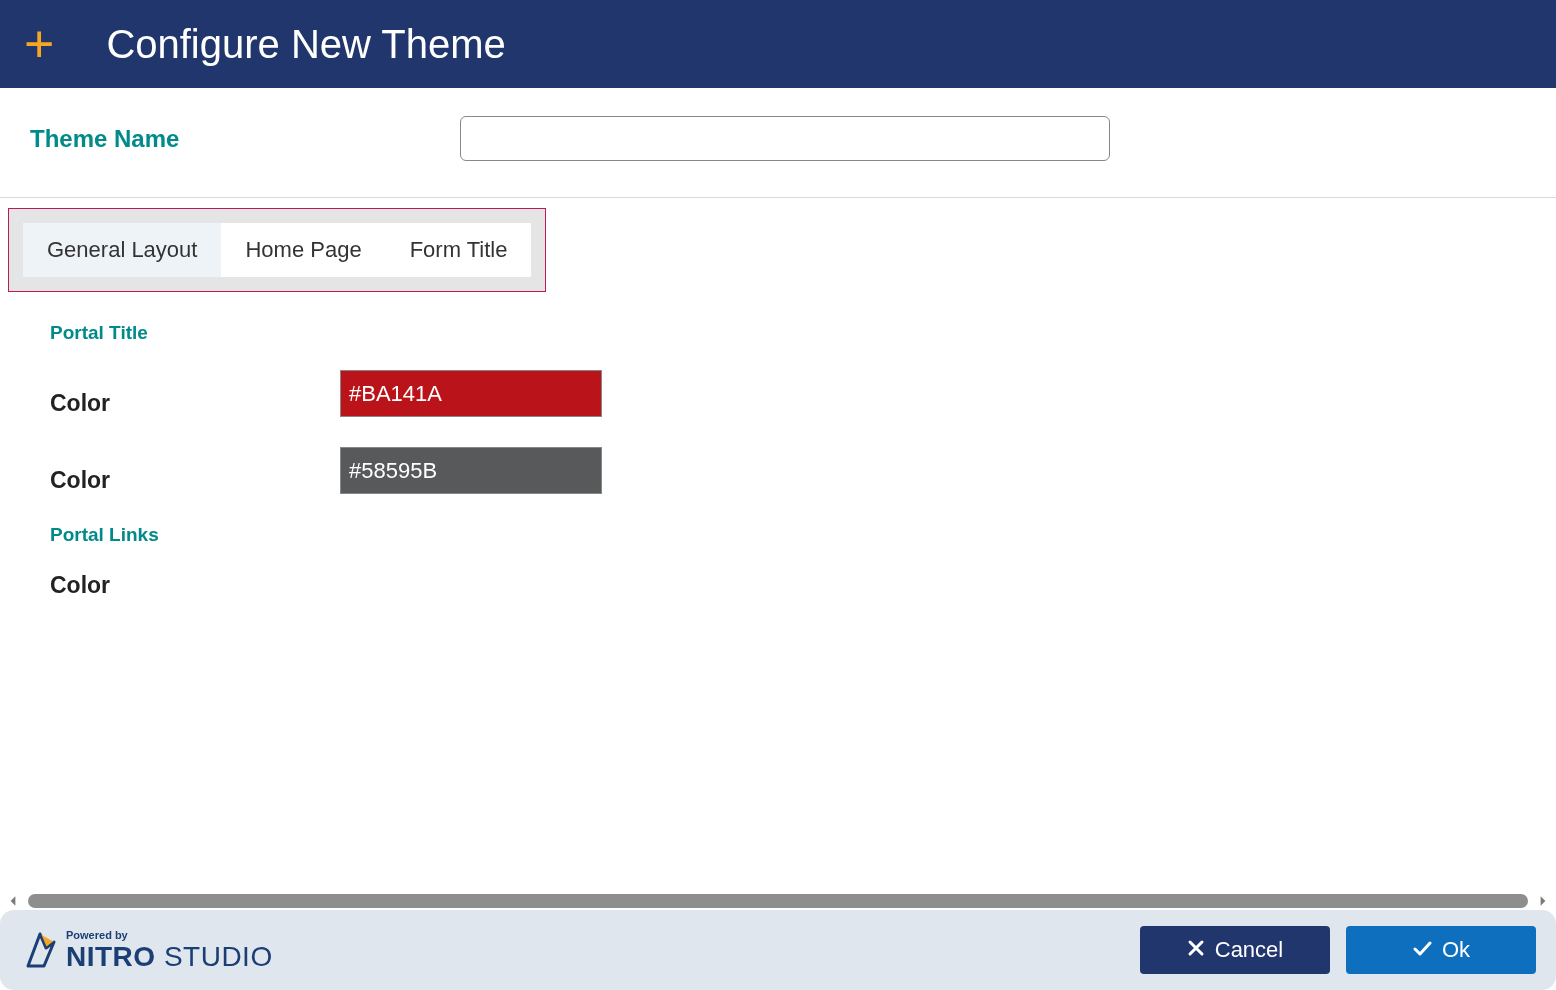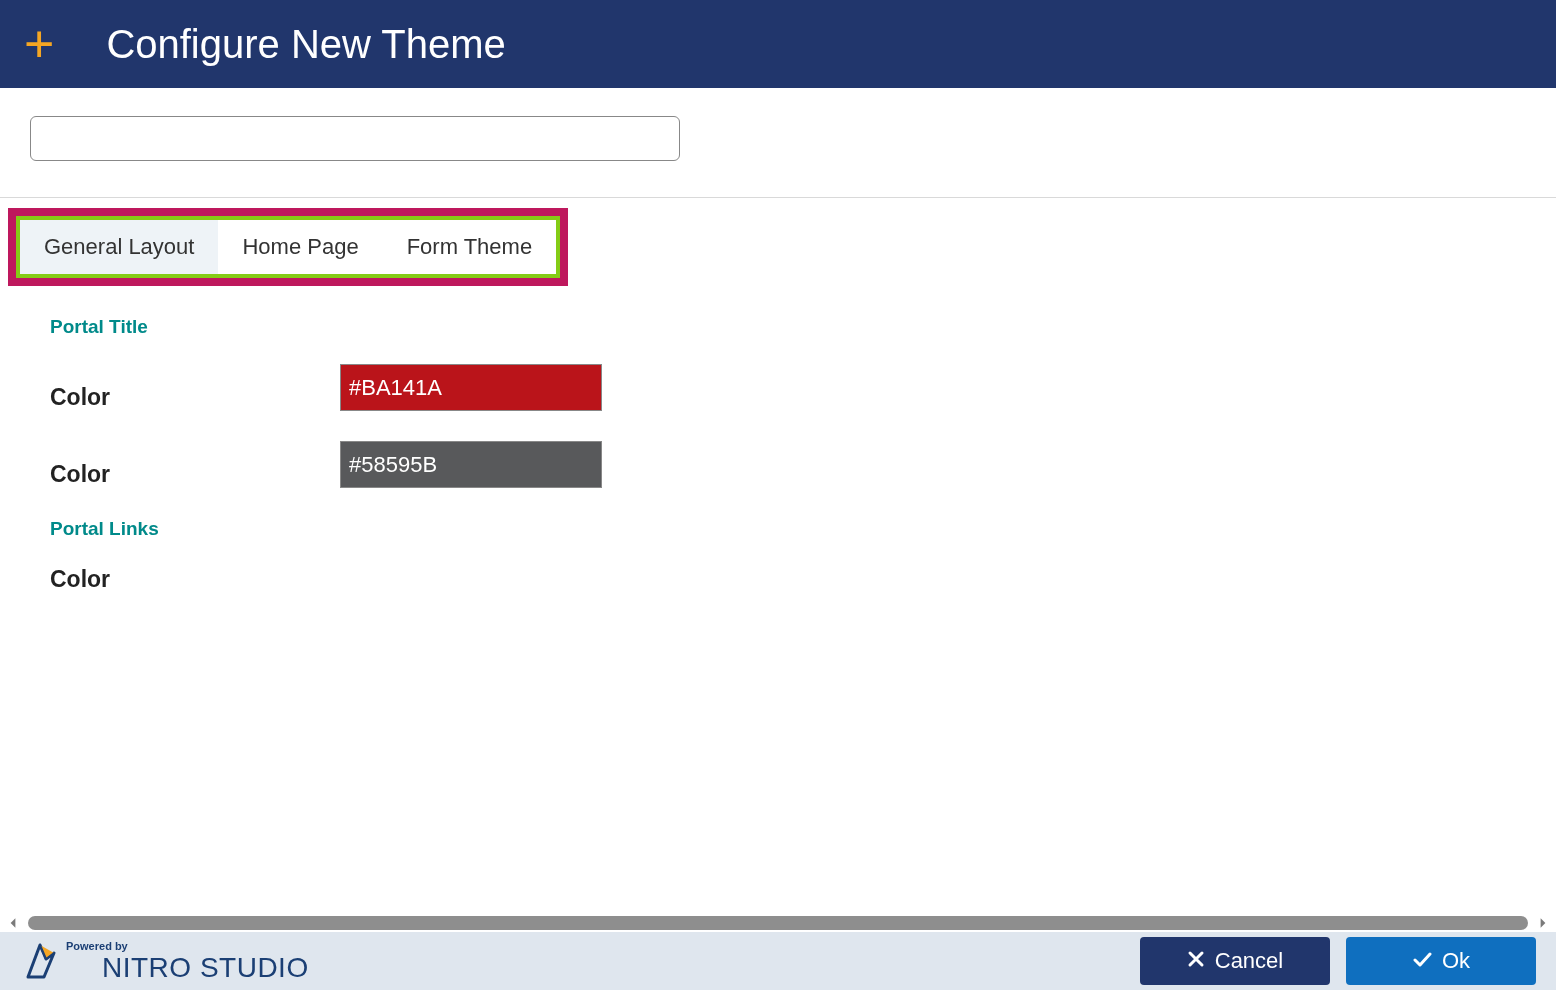"Theme Name" div.name-label { html: none -> <div>Theme Name</div> }
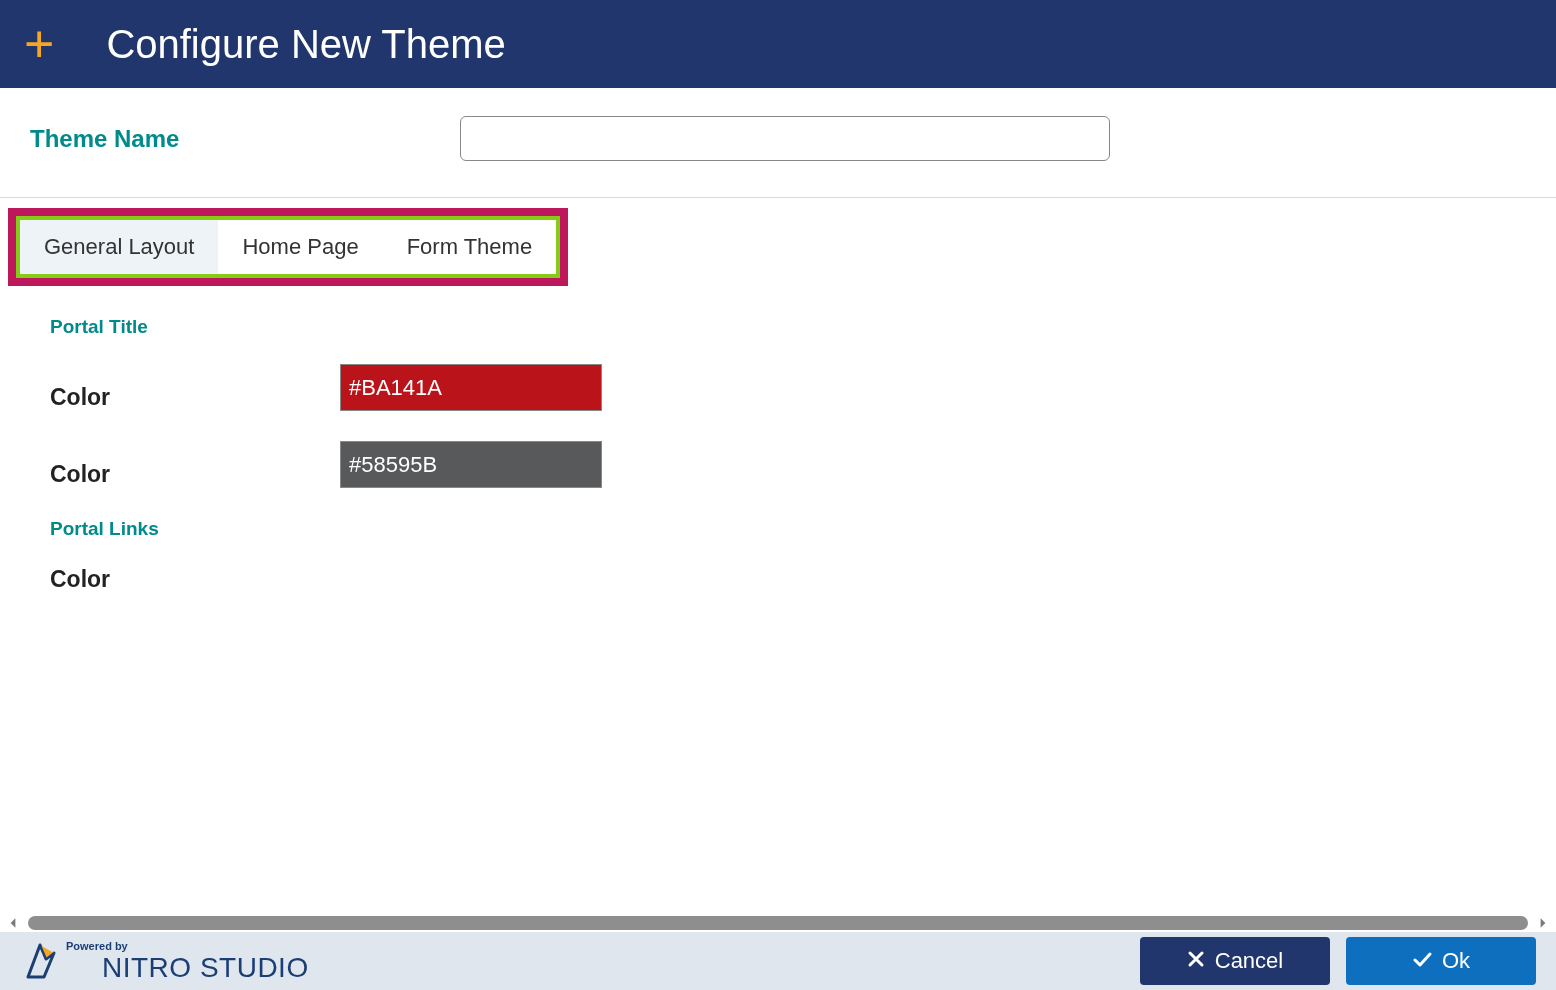"General Layout" .tabs-highlight { background: #84cc16 -> #e5e5e5; border: 8px solid #be185d -> 1px solid #be185d; padding: 4px -> 14px }
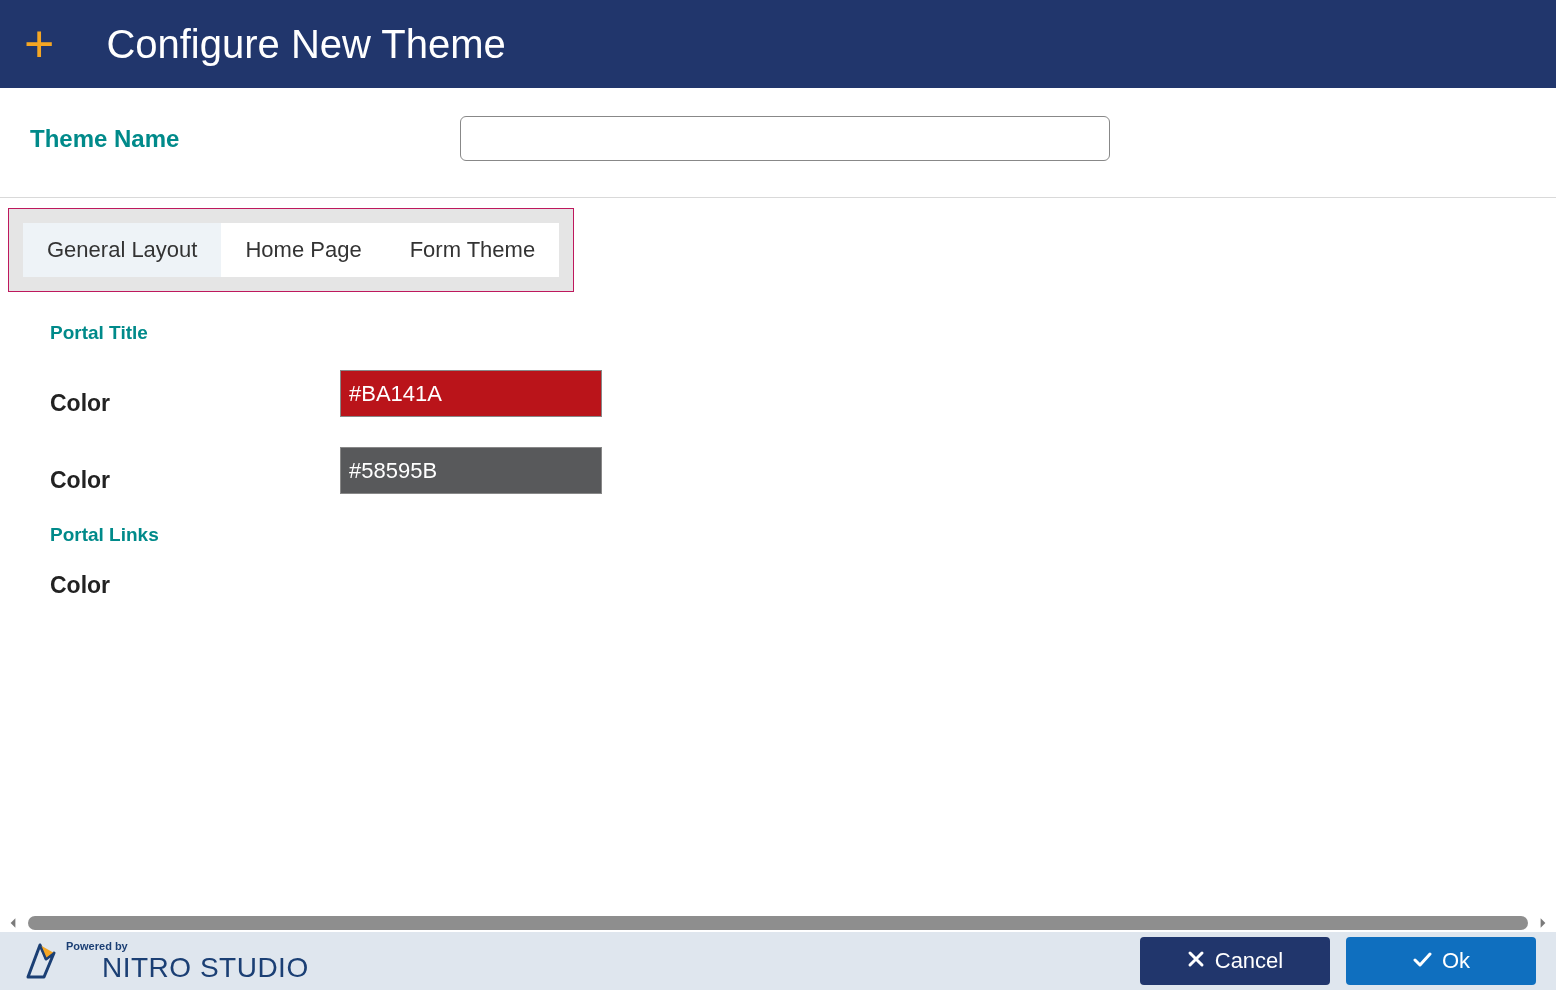"Form Theme" div.tab { text: Theme -> Title }
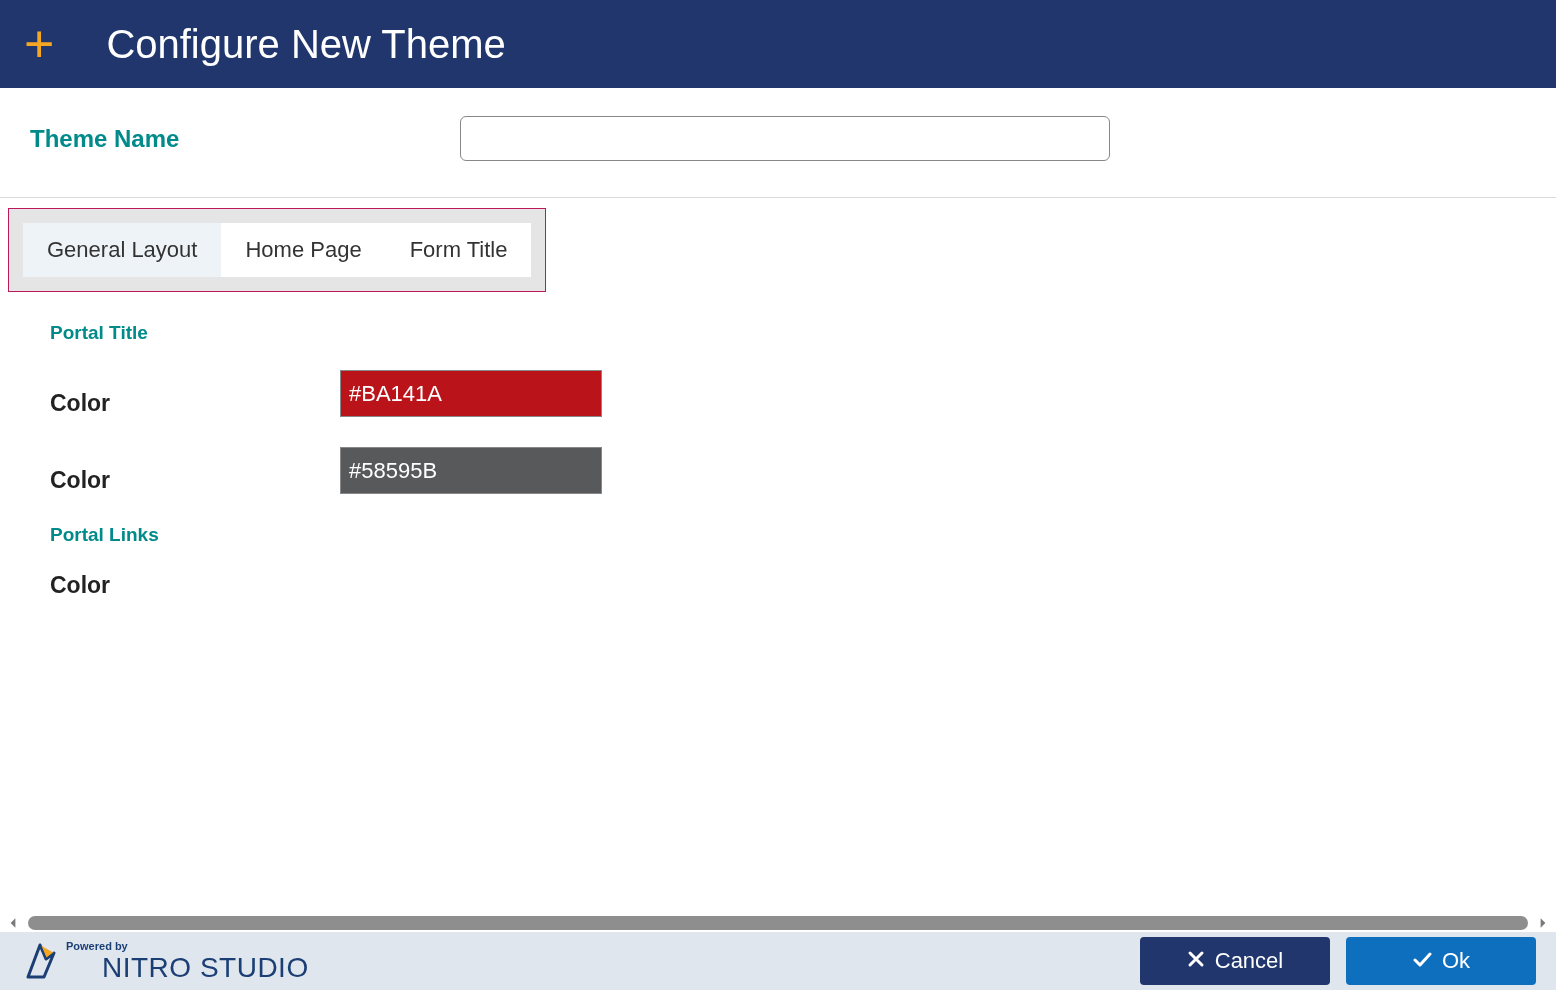"Powered by" .footer { border-radius: none -> 14px; height: 58px -> 80px }
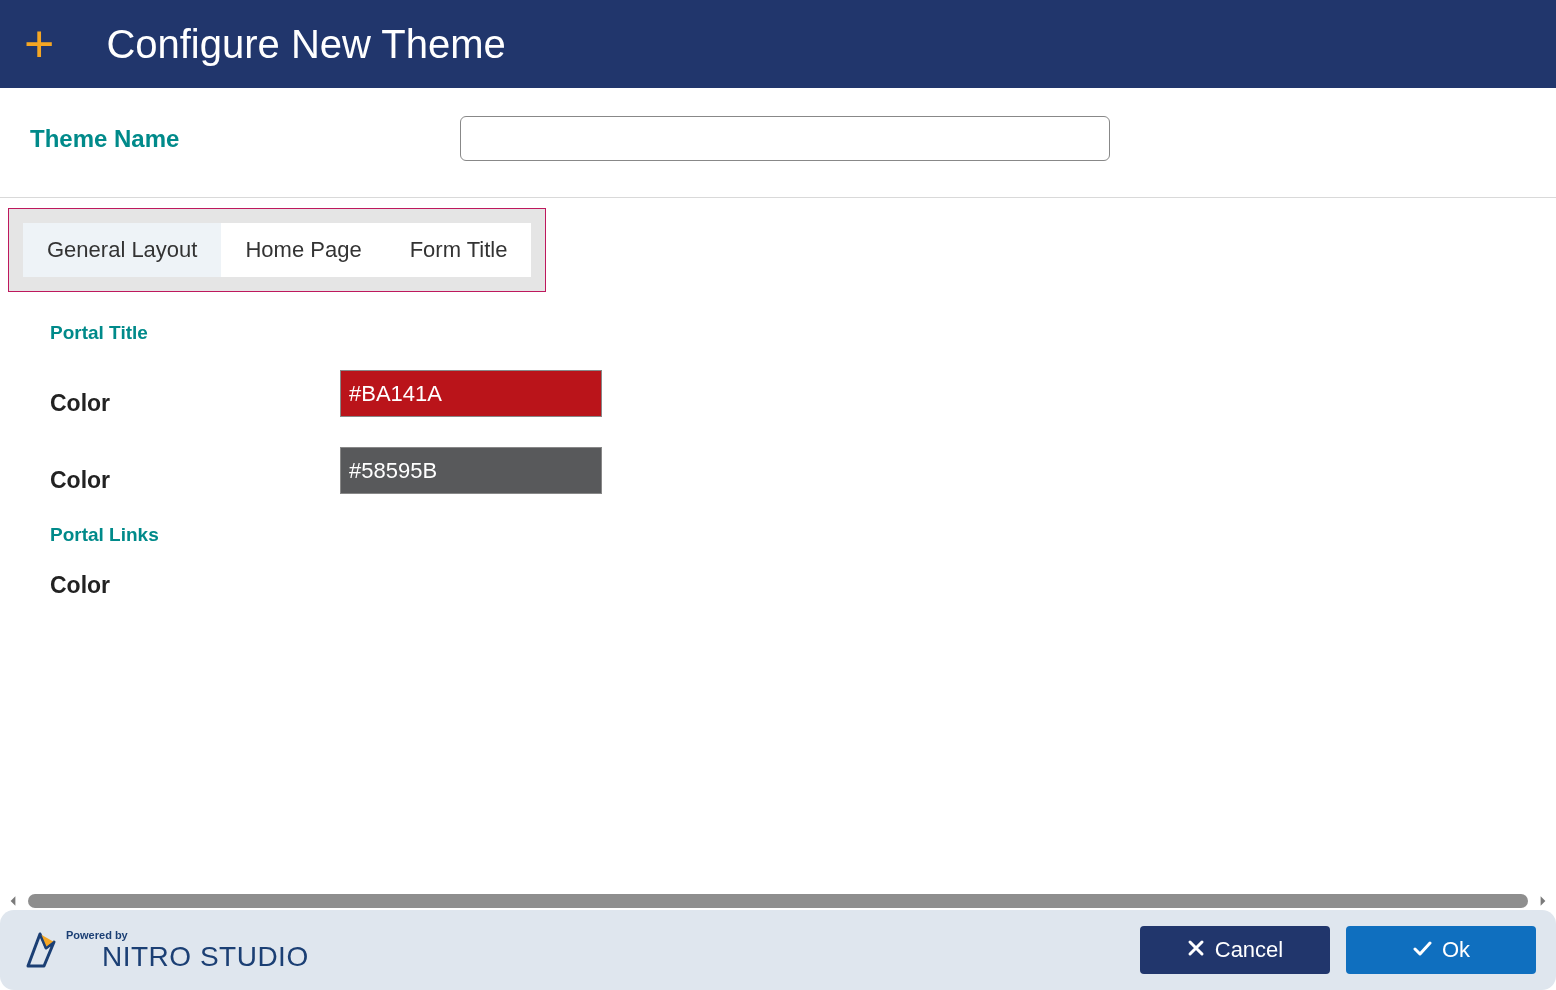"NITRO" .brand-name strong { font-weight: 400 -> 700; margin-left: 36px -> none }
